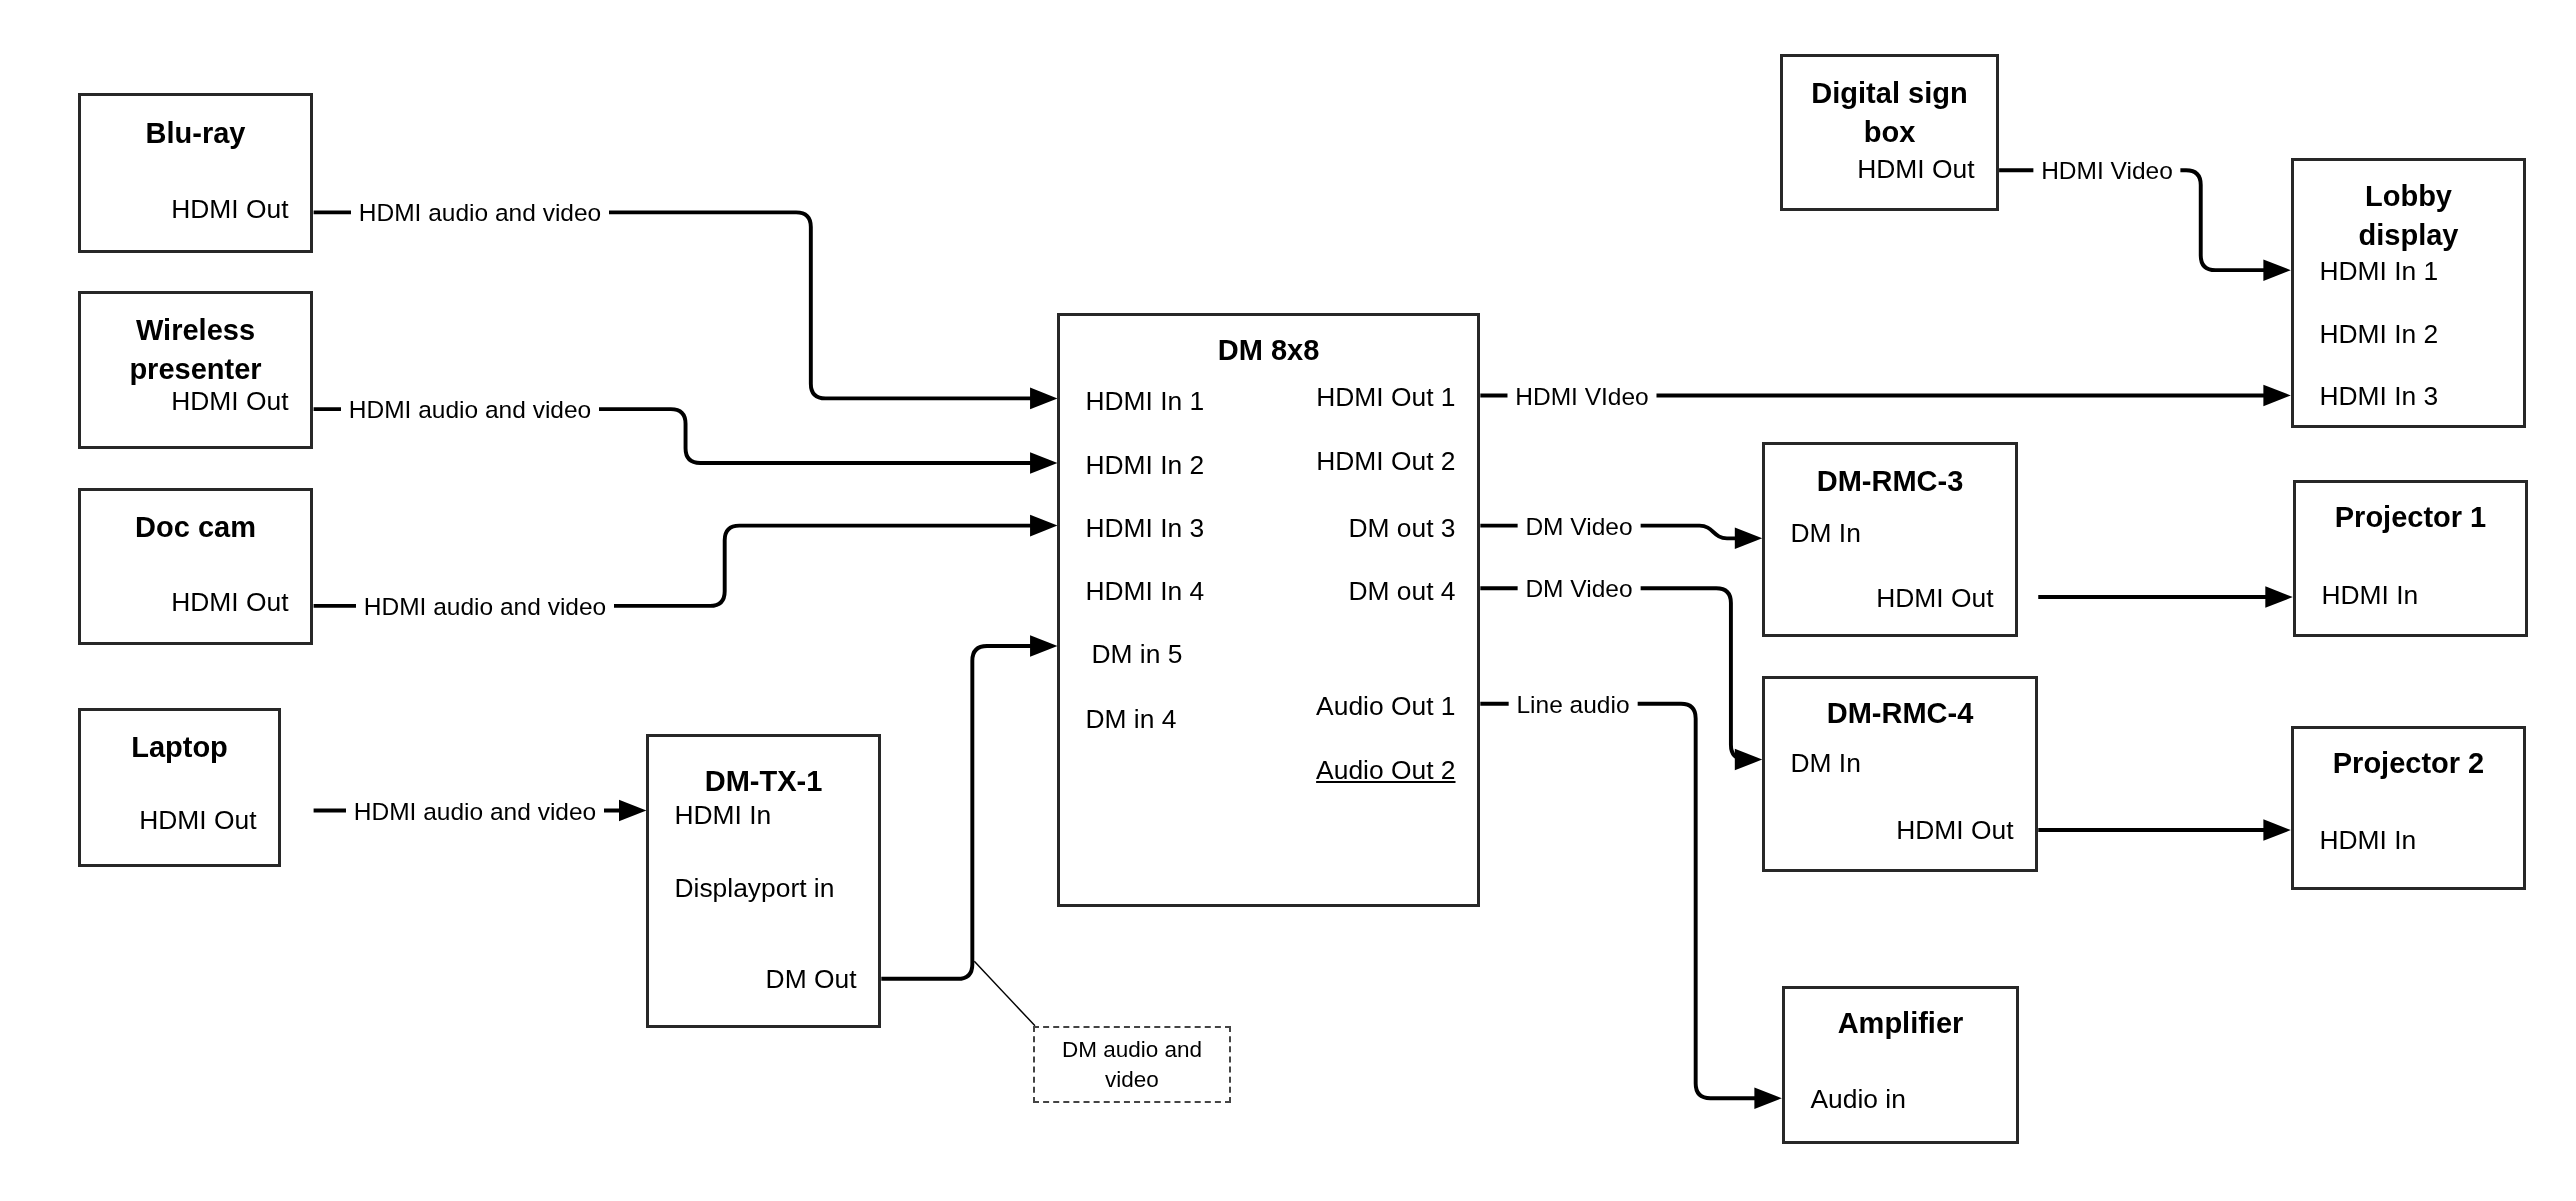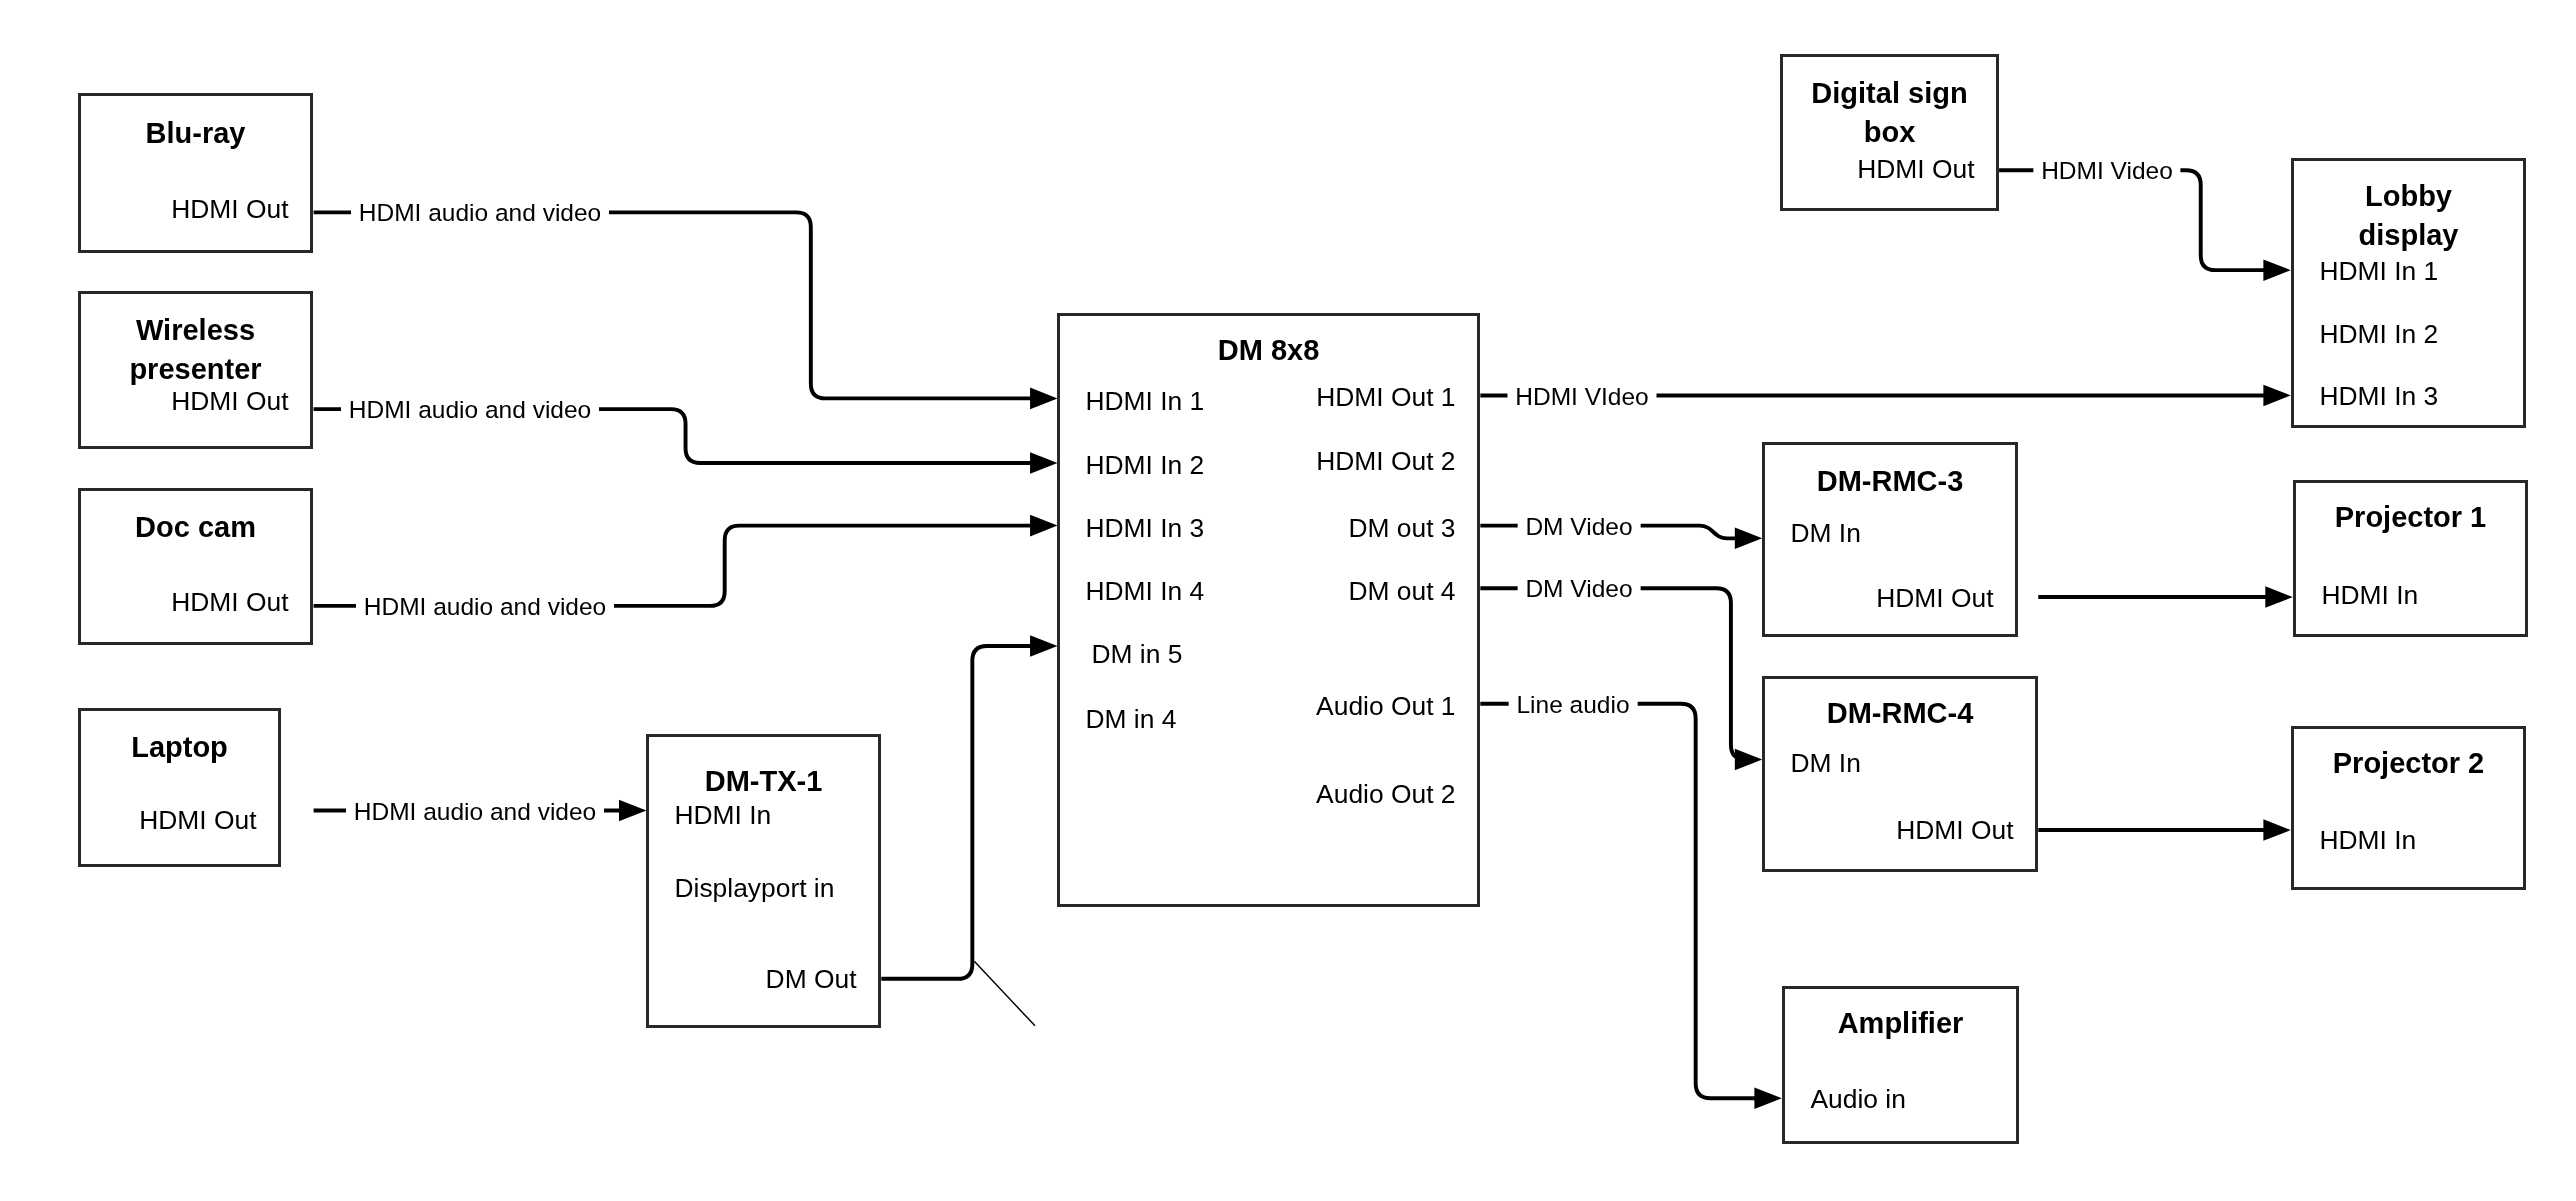"Audio Out 2" div.port { text-decoration: none -> underline; top: 464px -> 440px }
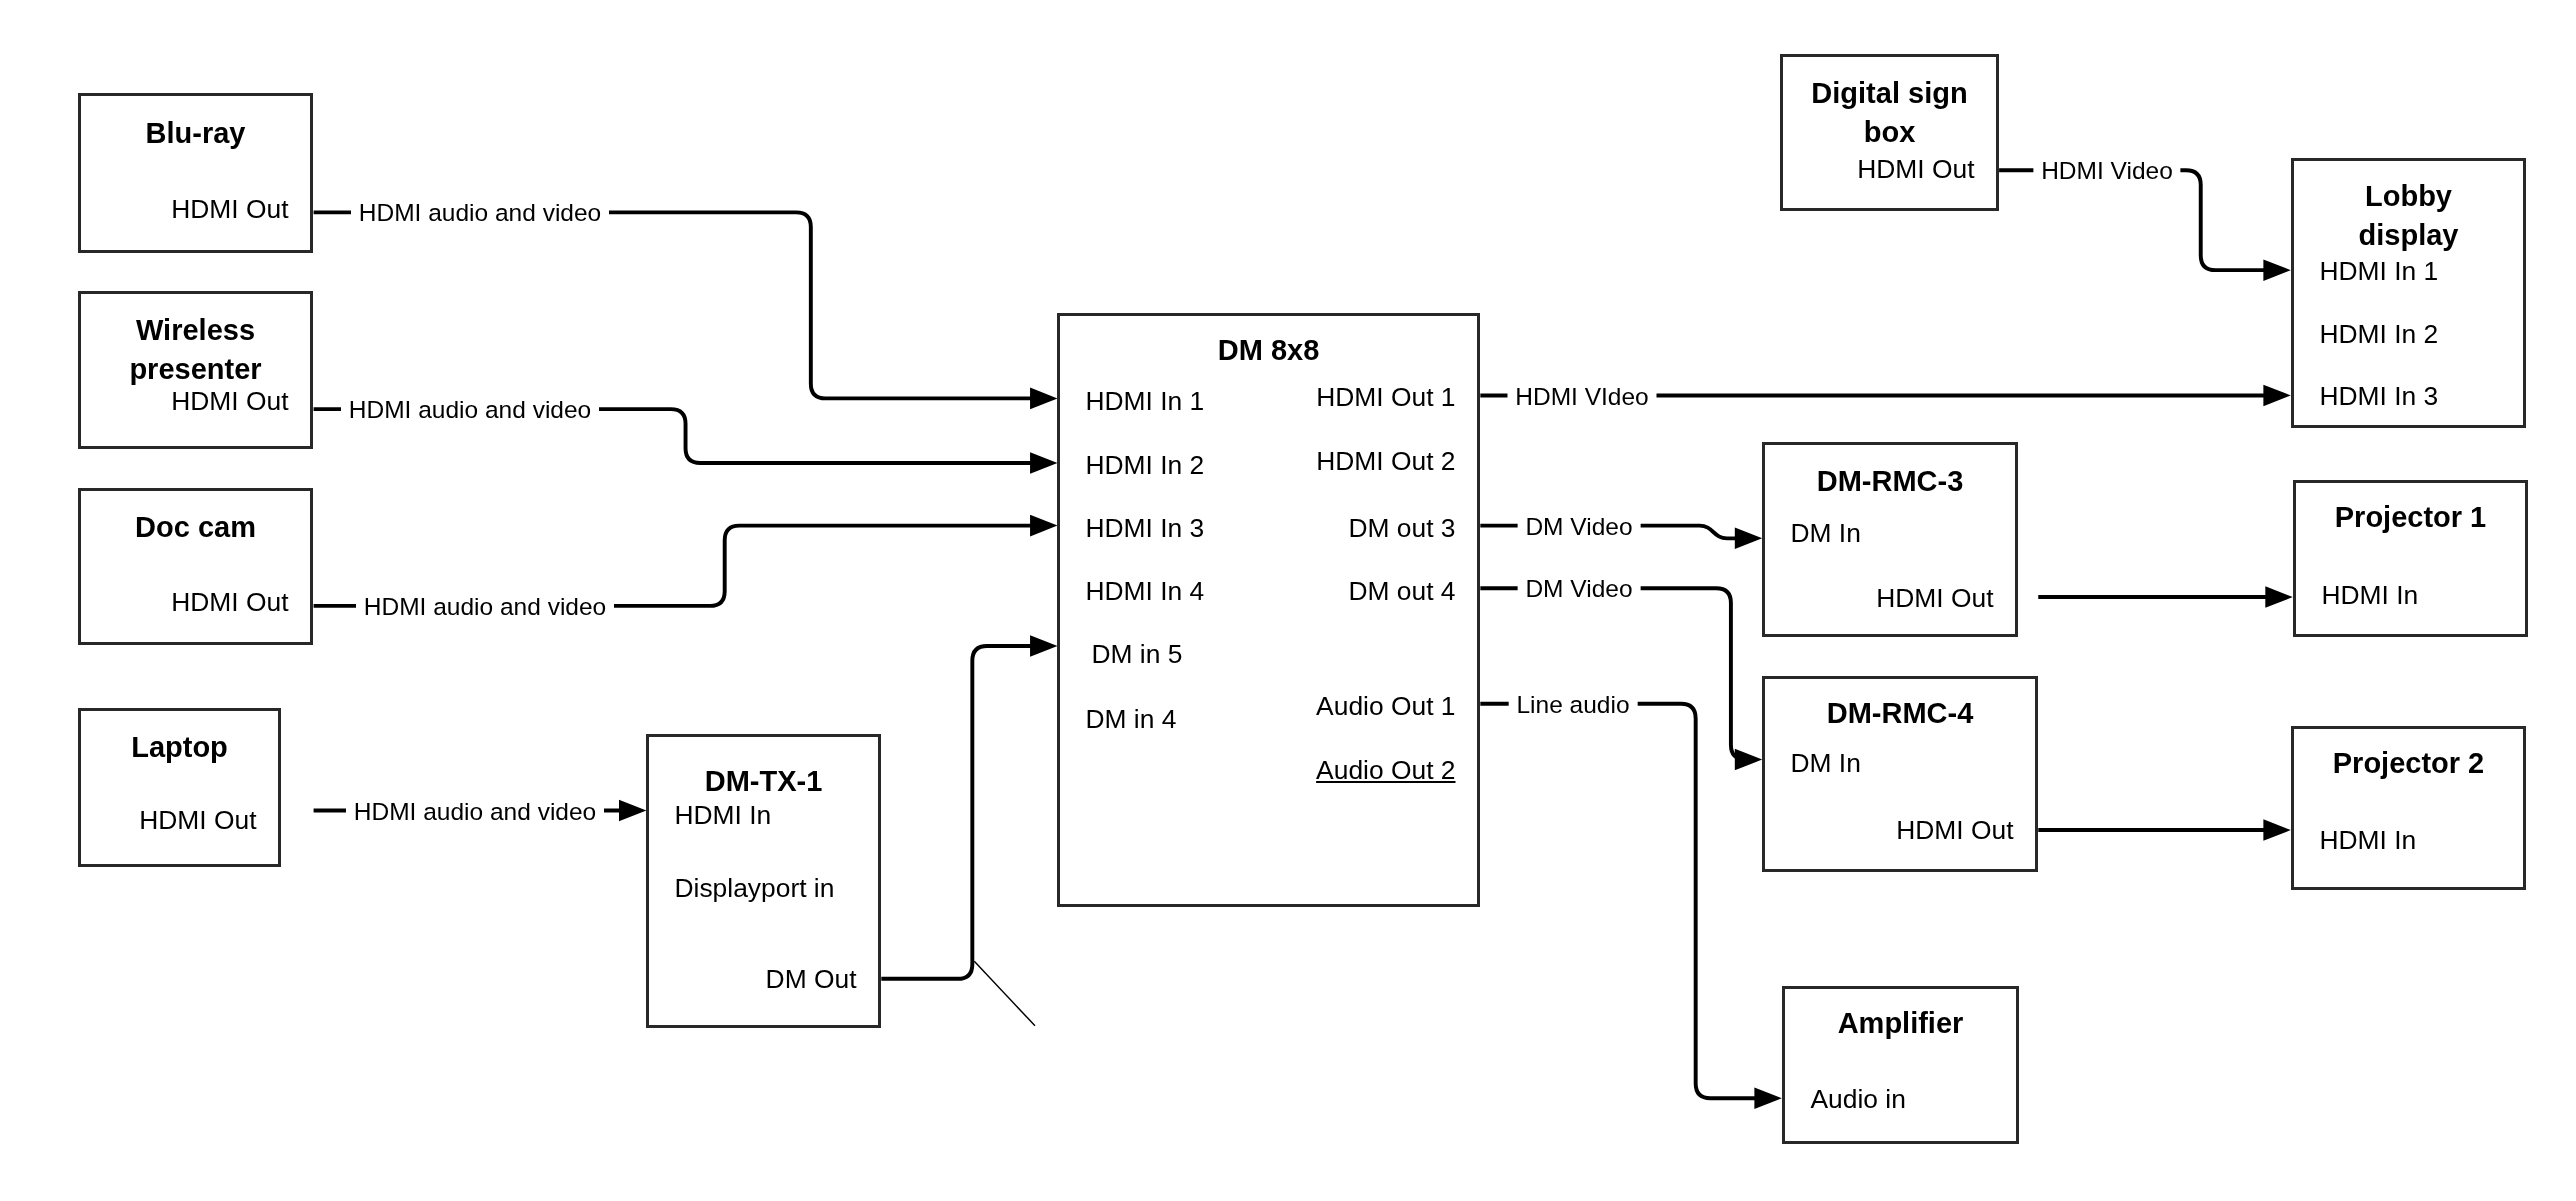"DM audio and video" div.annotation { html: none -> <div> <span>DM audio and video</span> </div> }
